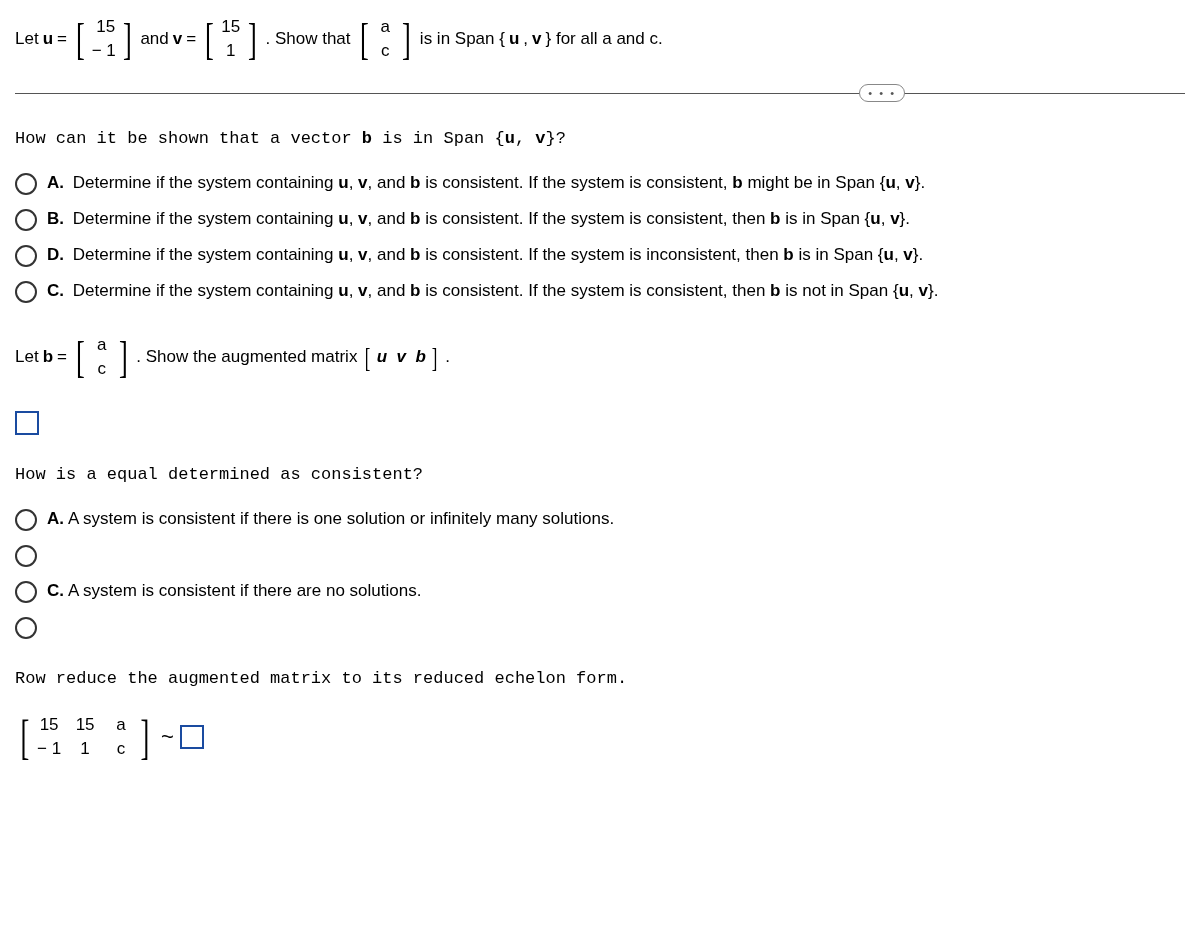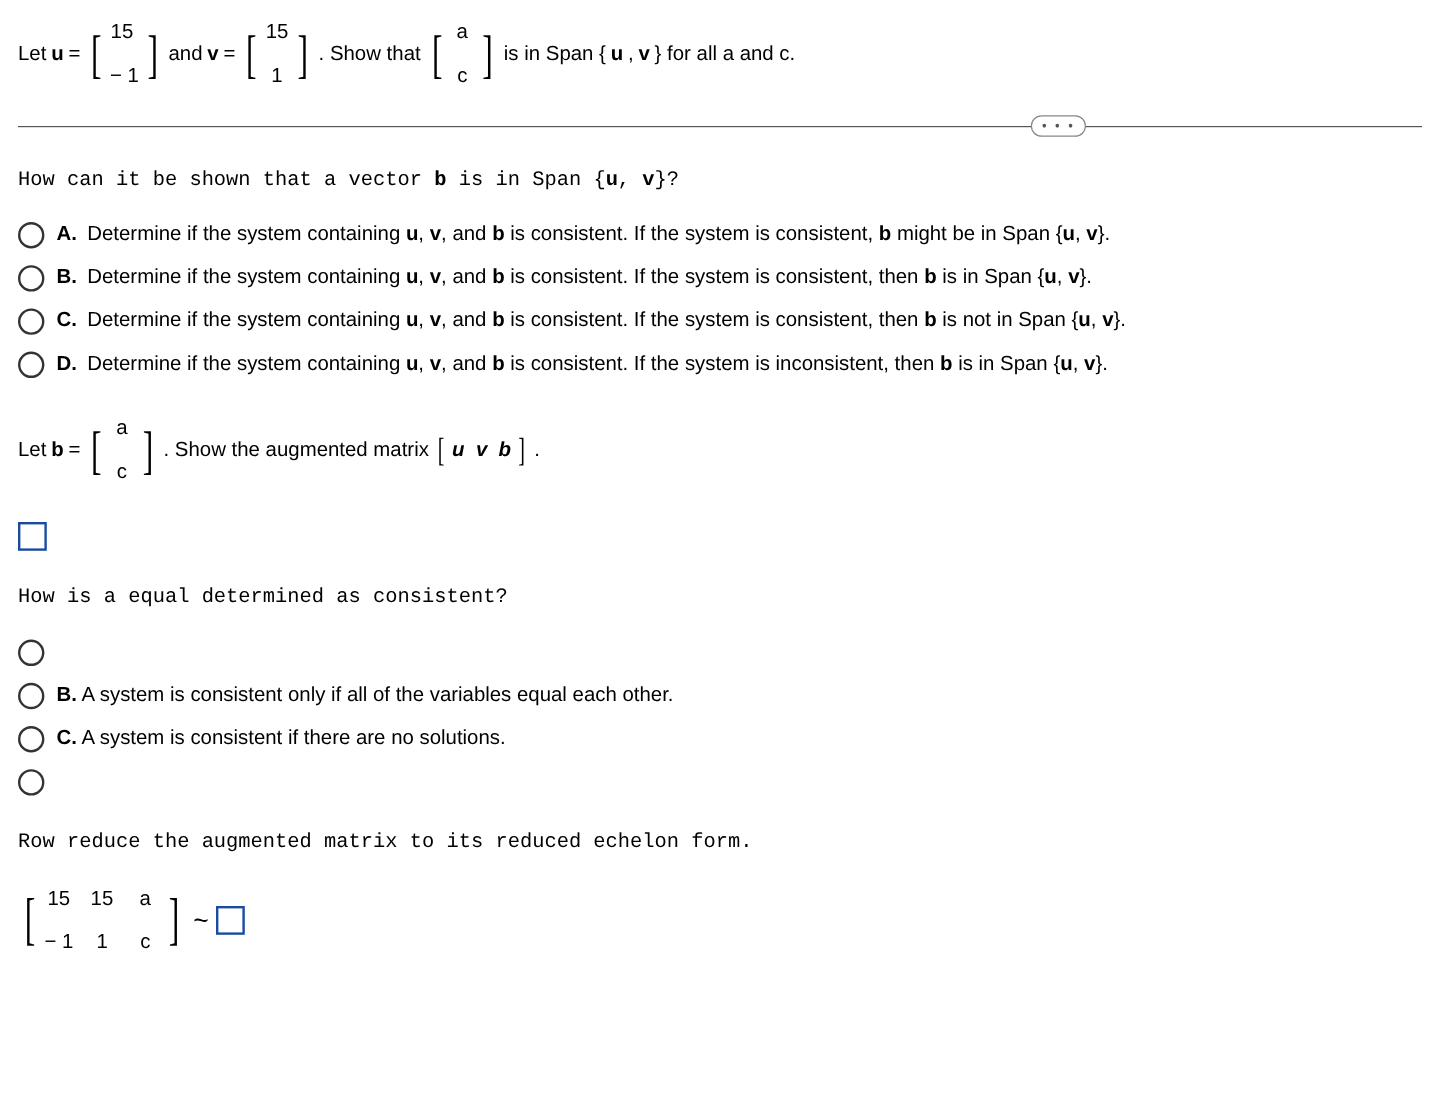"15" .matrix-content { align-items: flex-start -> flex-end; gap: 16px -> 4px }
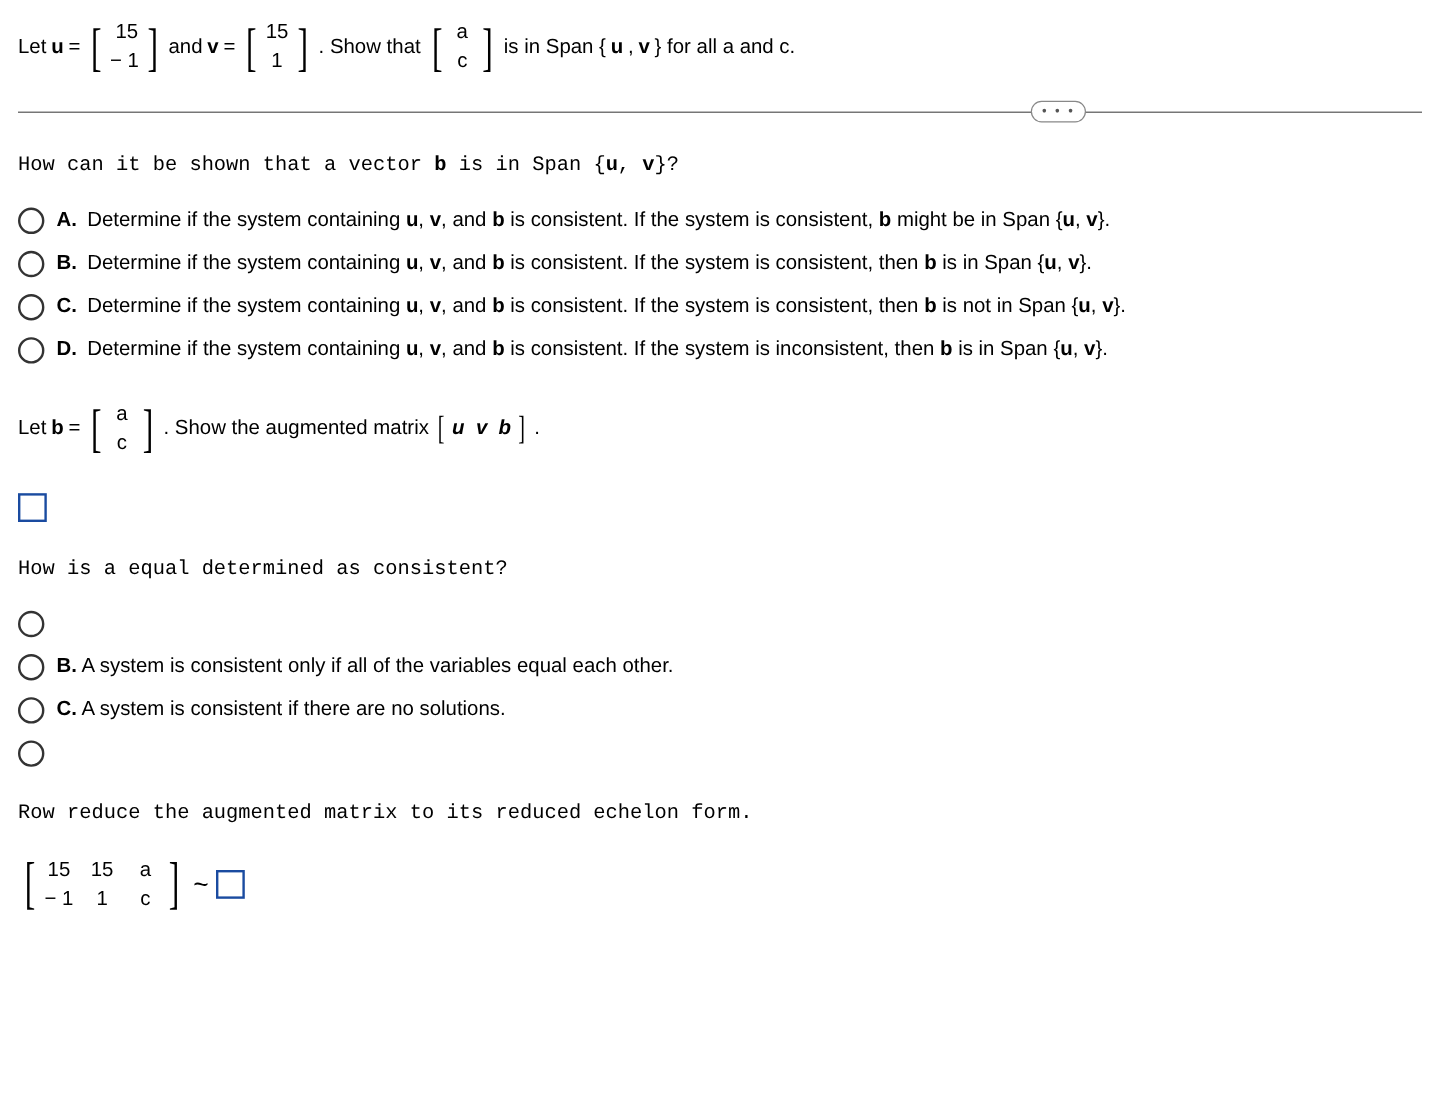"C. Determine if the system" div.option { order: before "D. Determine if the system" -> after "D. Determine if the system" }
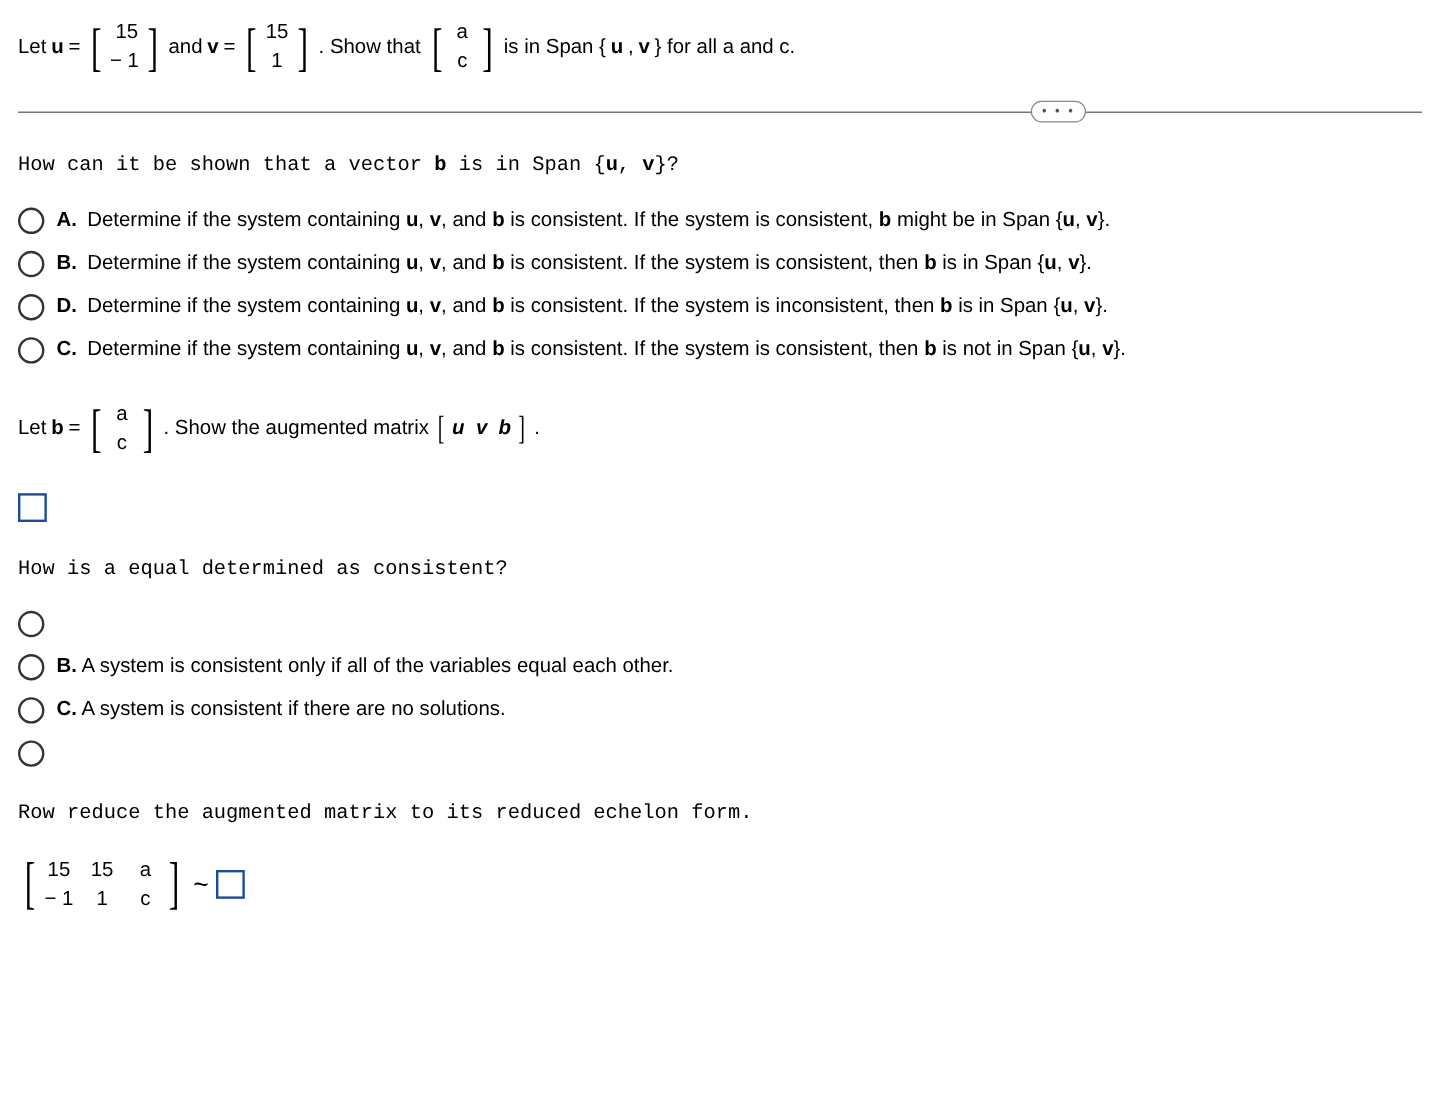"A. A system is consistent" span { html: none -> <span><span>A.</span><span>A system is consistent if there is one solution or infinitely many solutions.</span></span> }
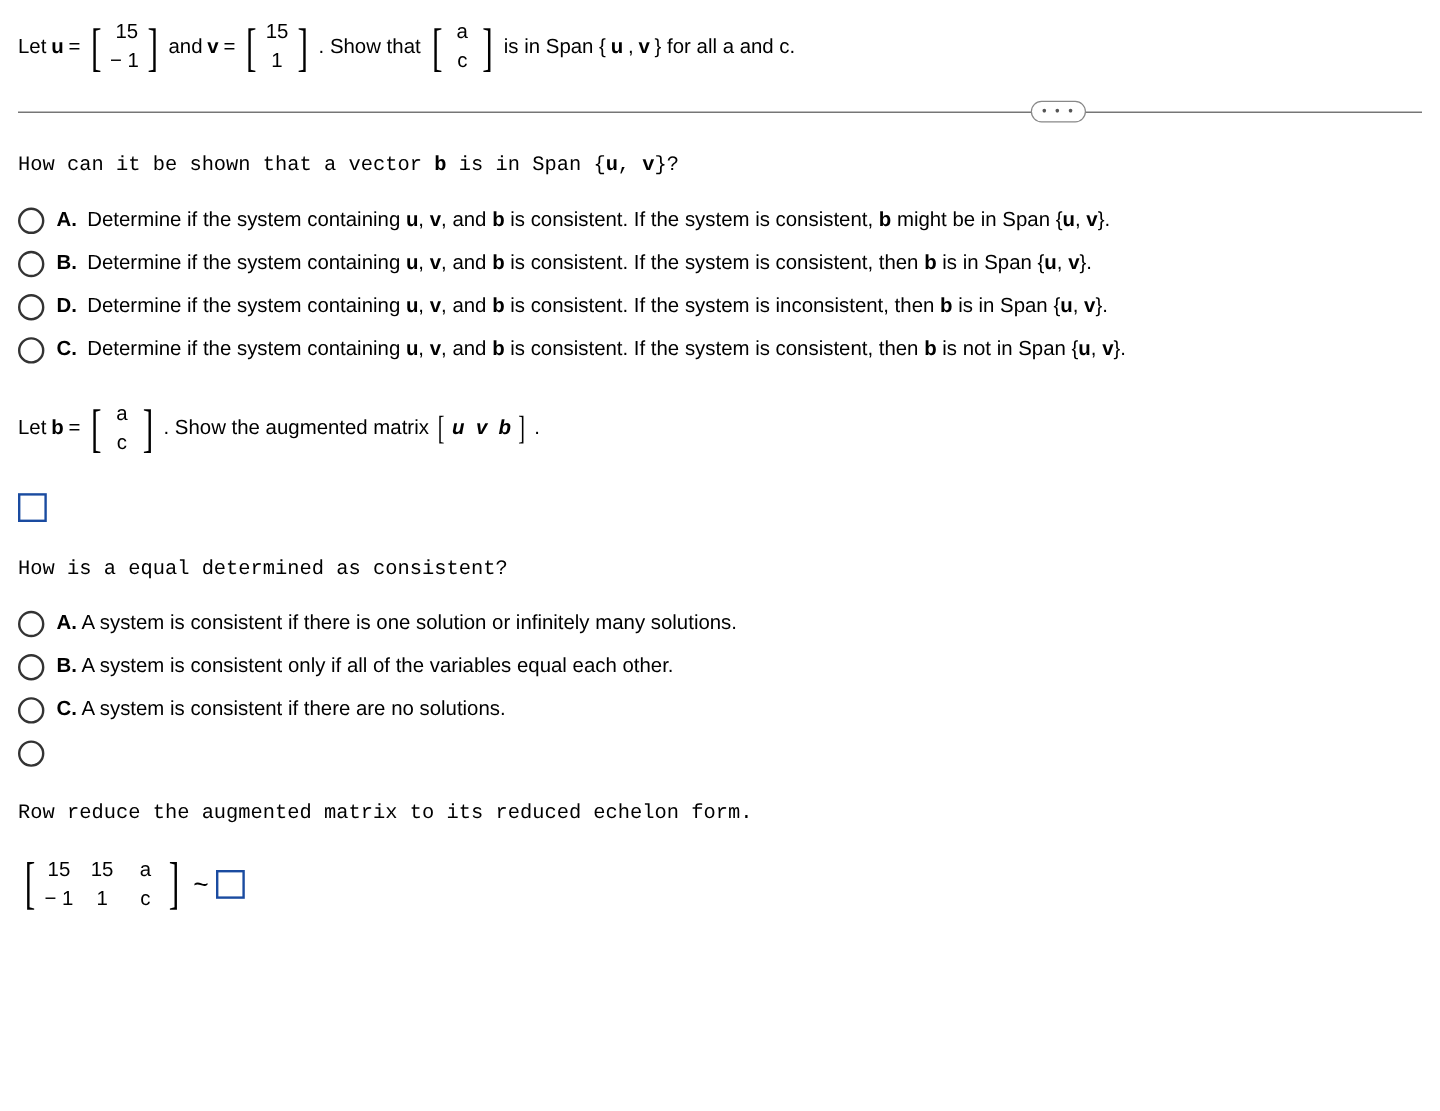"B. A system is consistent" span { html: <span><span>B.</span><span>A system is consistent only if all of the variables equal each other.</span></span> -> none }
